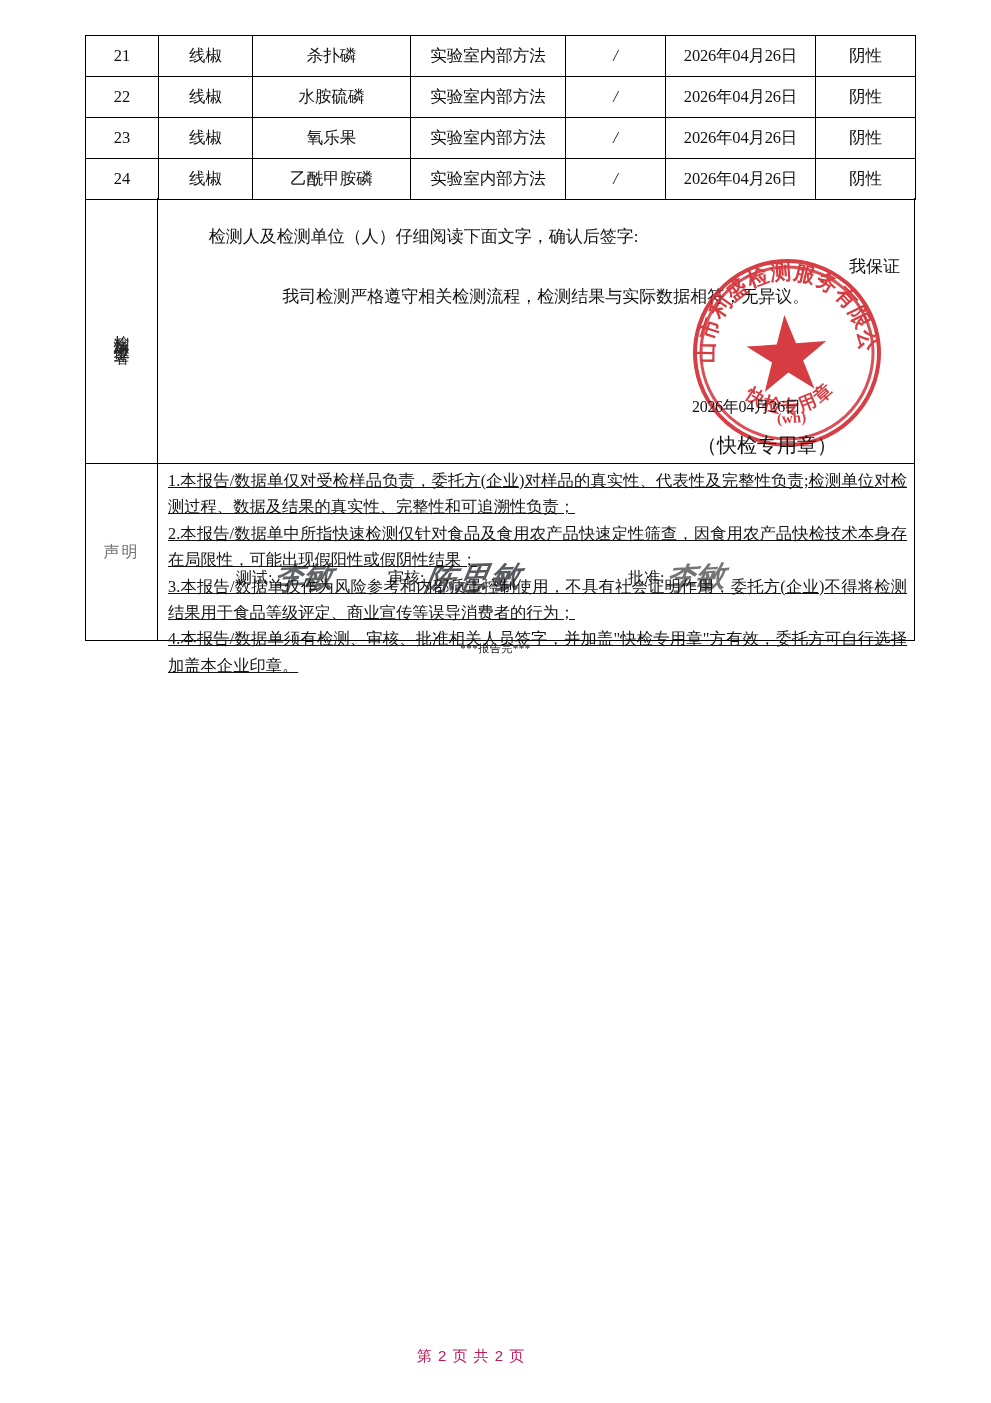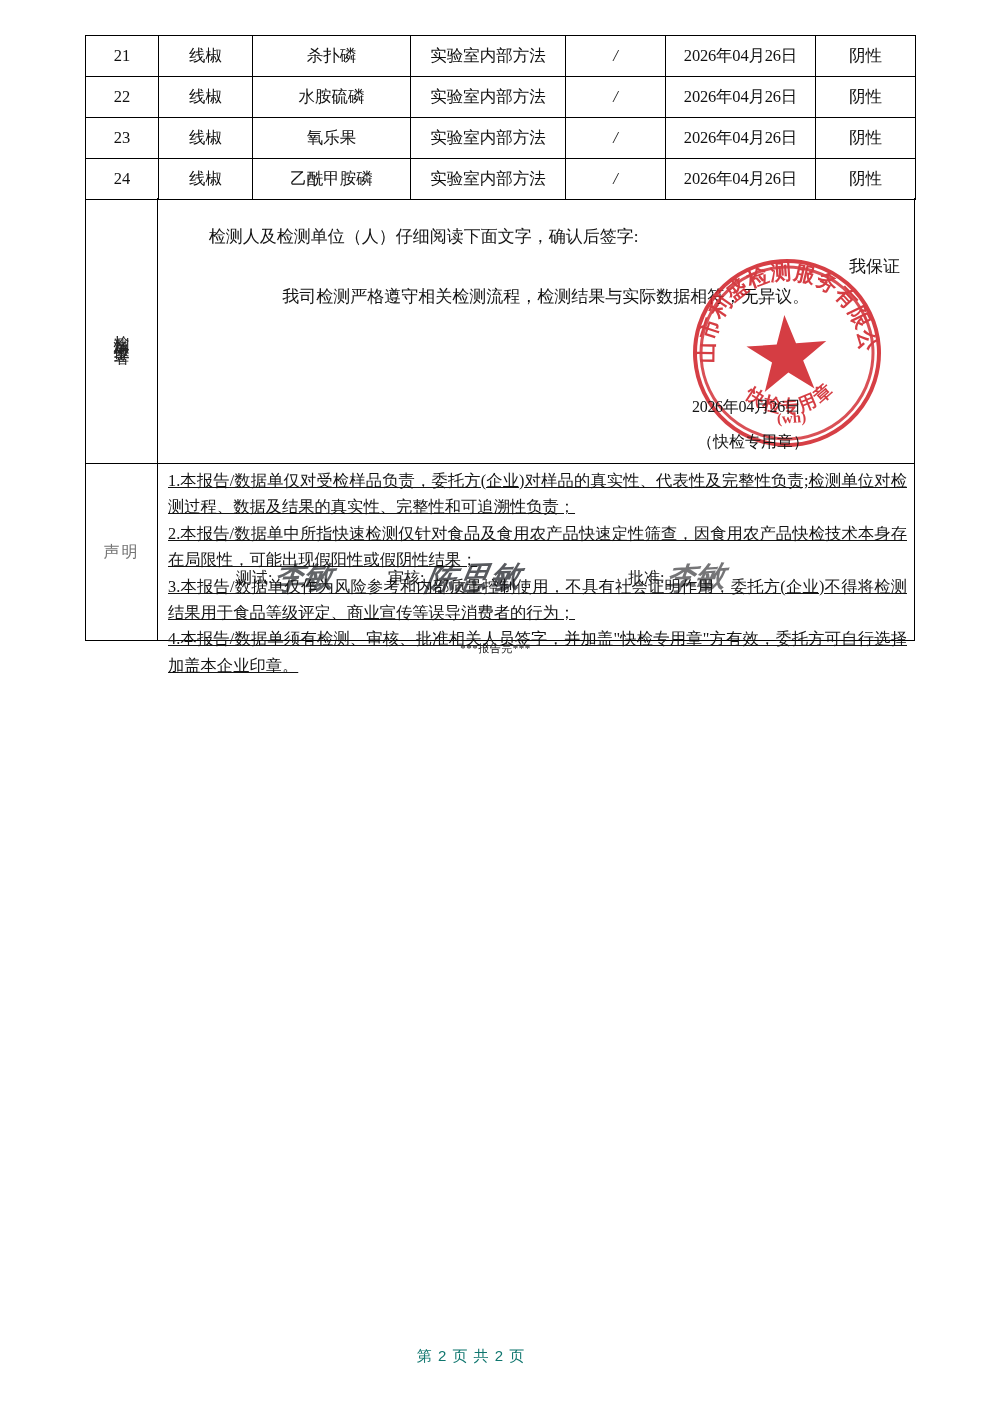"（快检专用章）" .seal-caption { font-size: 16px -> 20px }
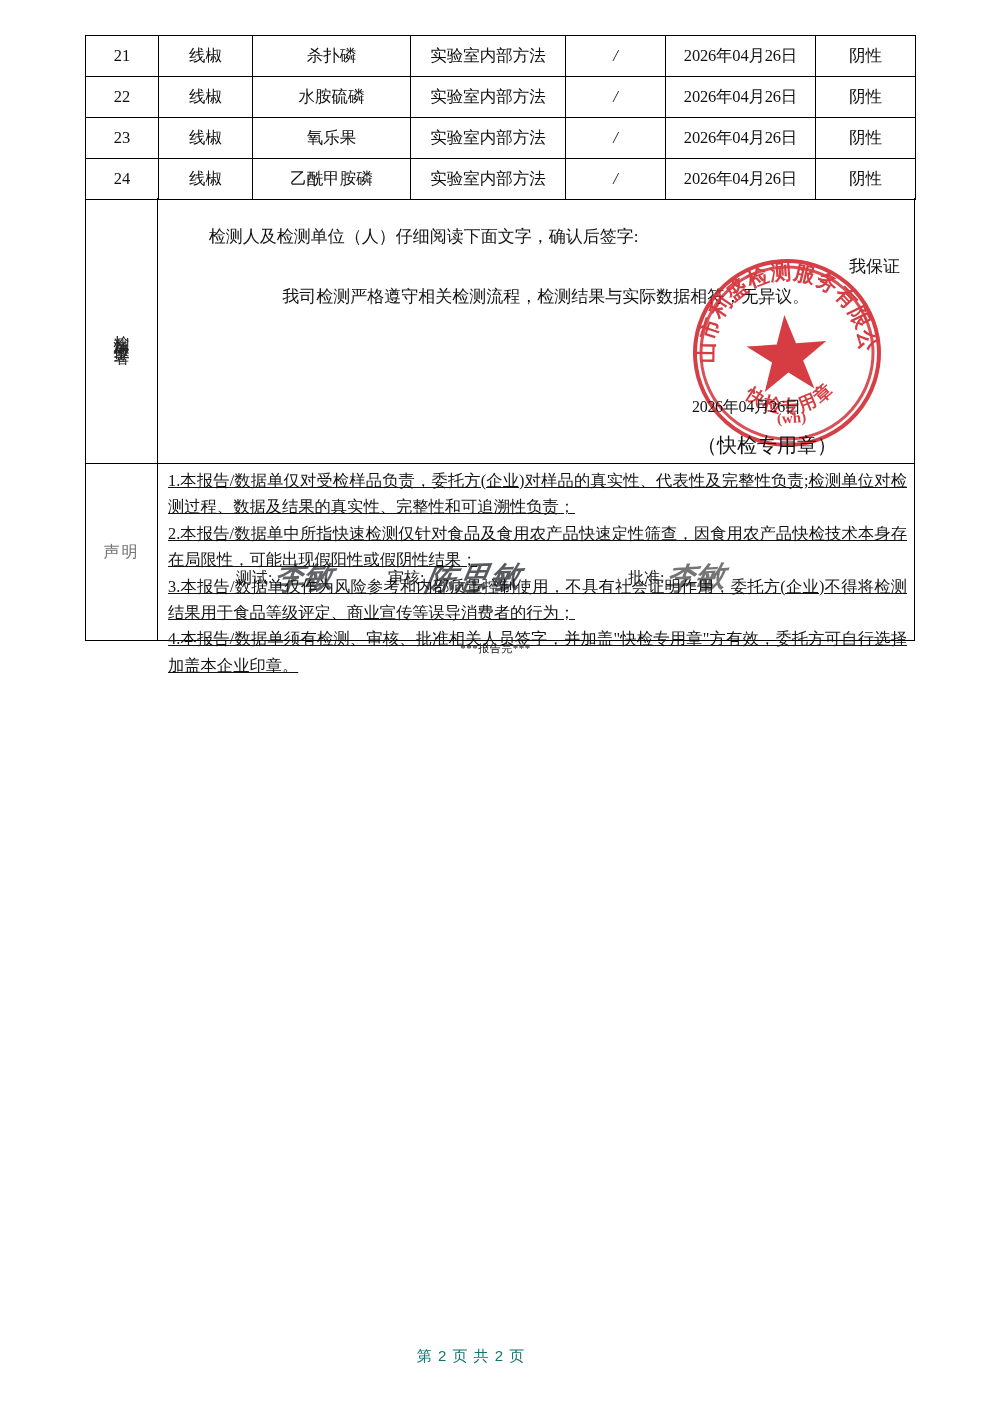"第 2 页 共 2" .page-footer { color: #0f766e -> #be185d }
